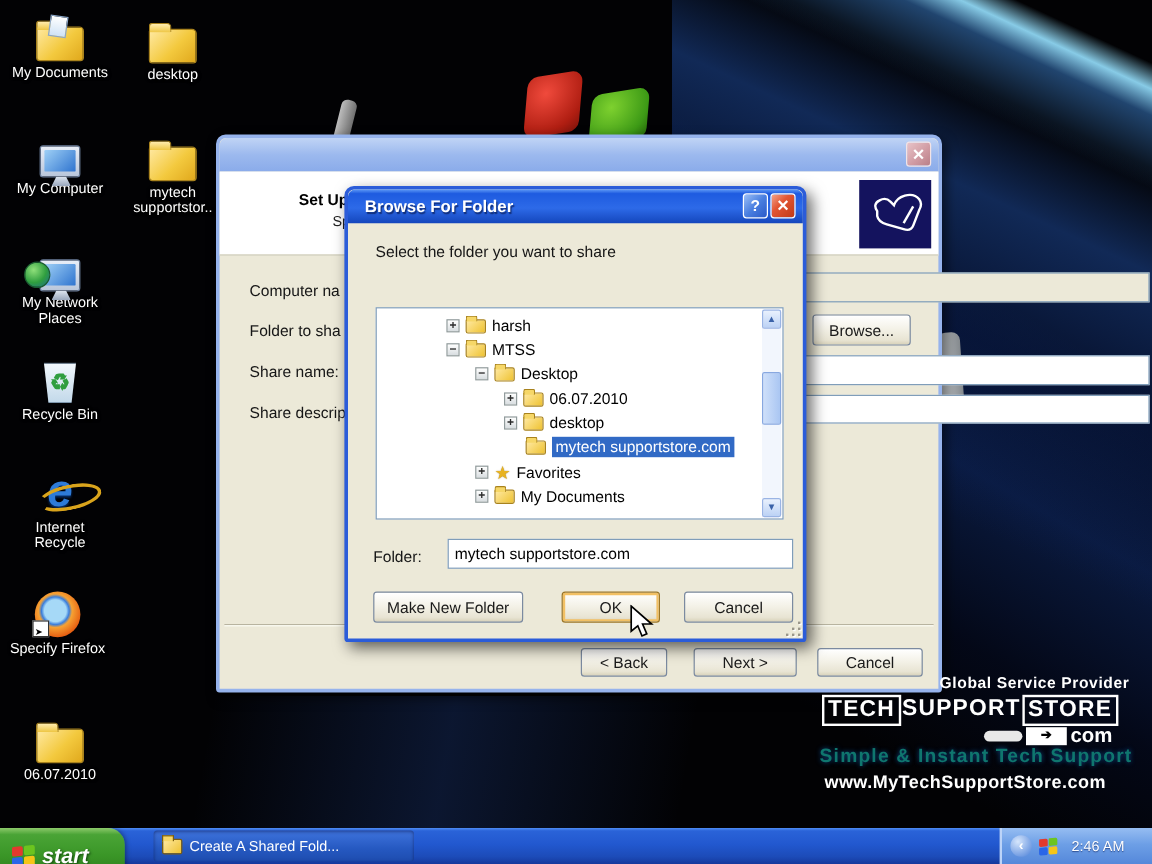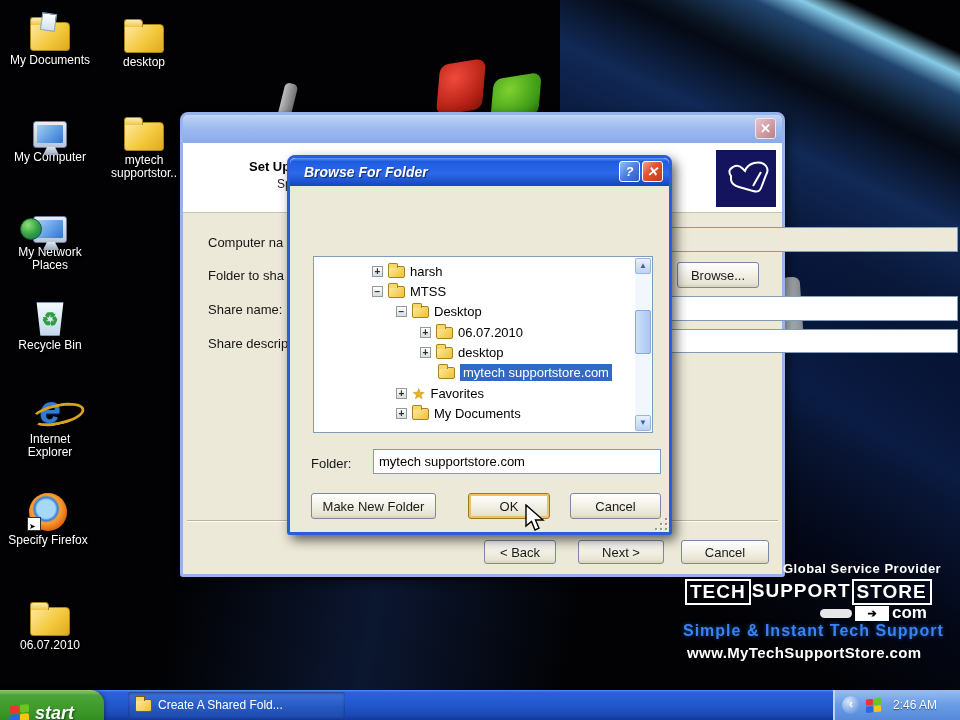"Browse For Folder" #browse .titlebar { font-style: italic -> none }
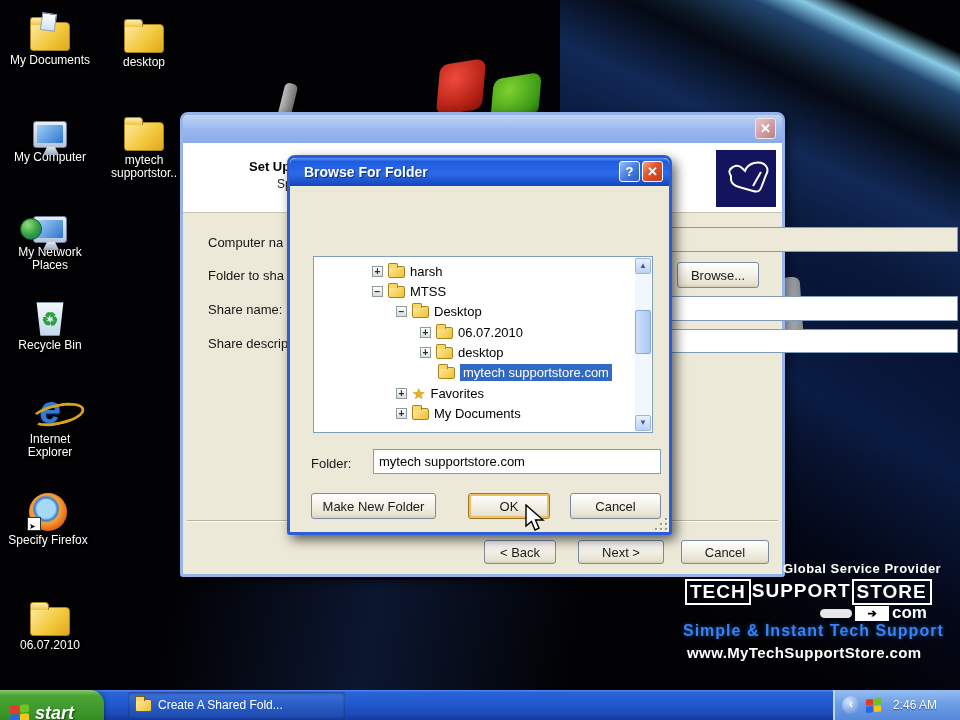"Select the folder you want" div.abs { html: none -> <div>Select the folder you want to share</div> }
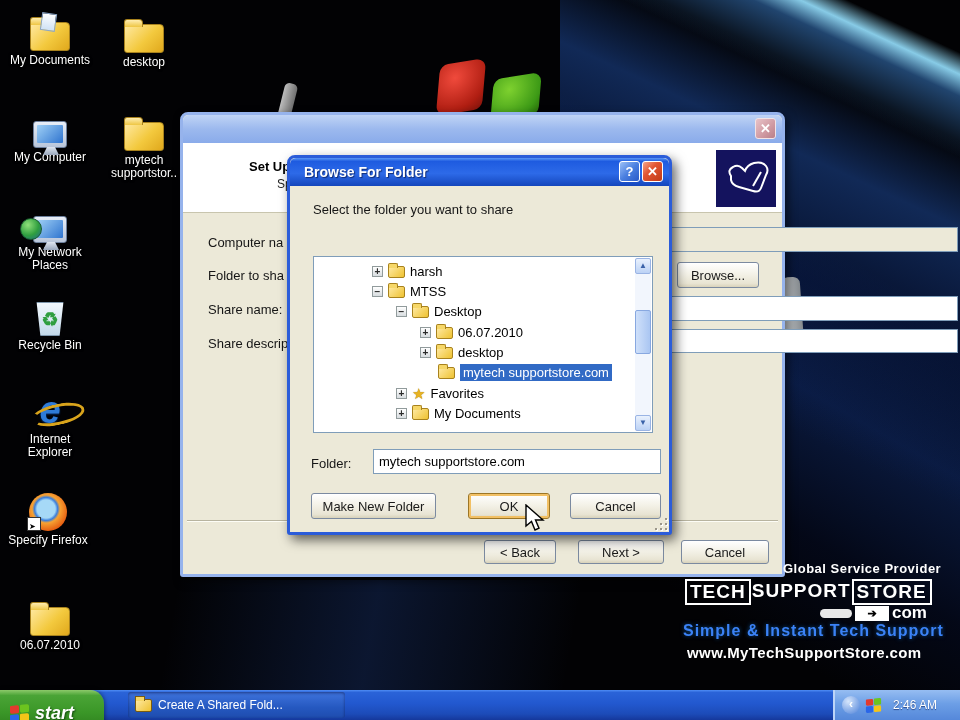"Internet Explorer" div.dlabel { text: Explorer -> Recycle }
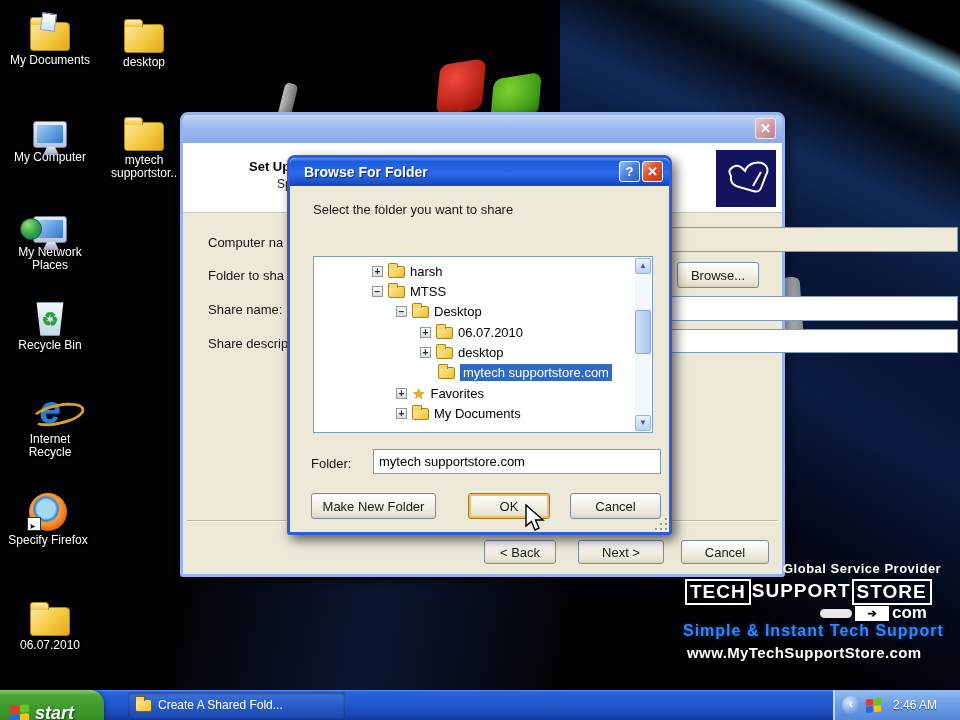"Simple & Instant Tech Support" #brand-mid { color: #3b82f6 -> #0f766e }
